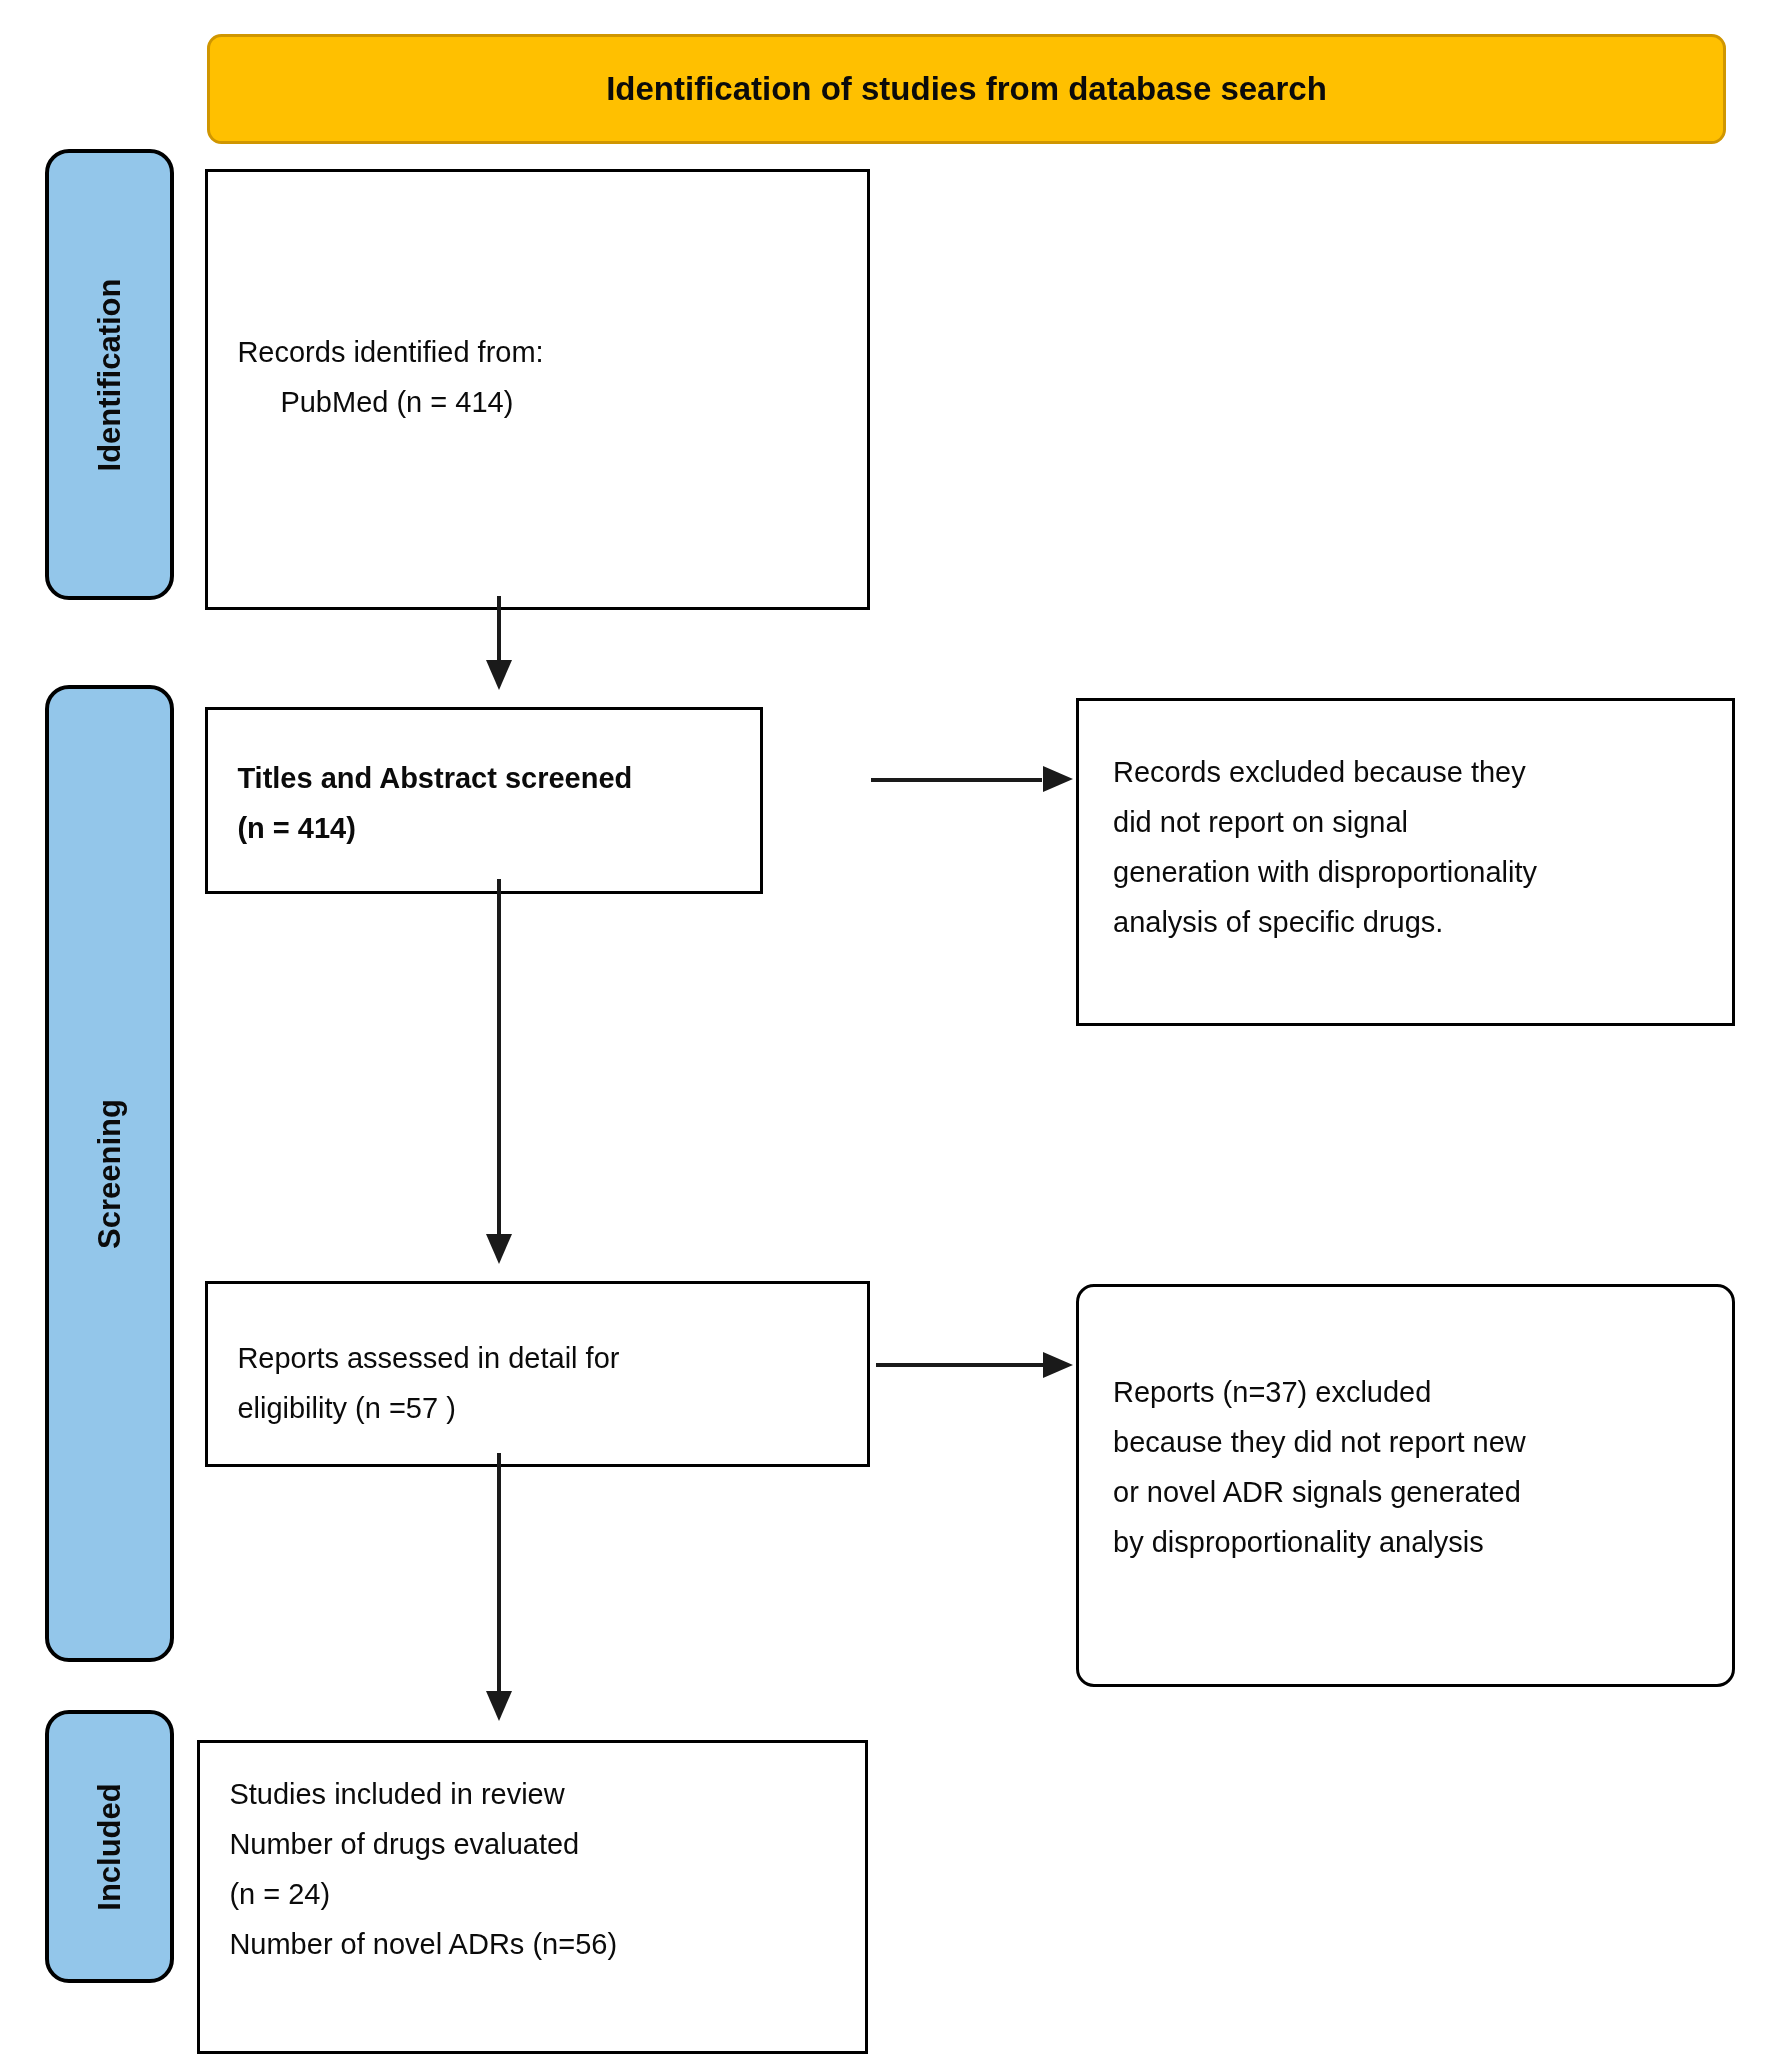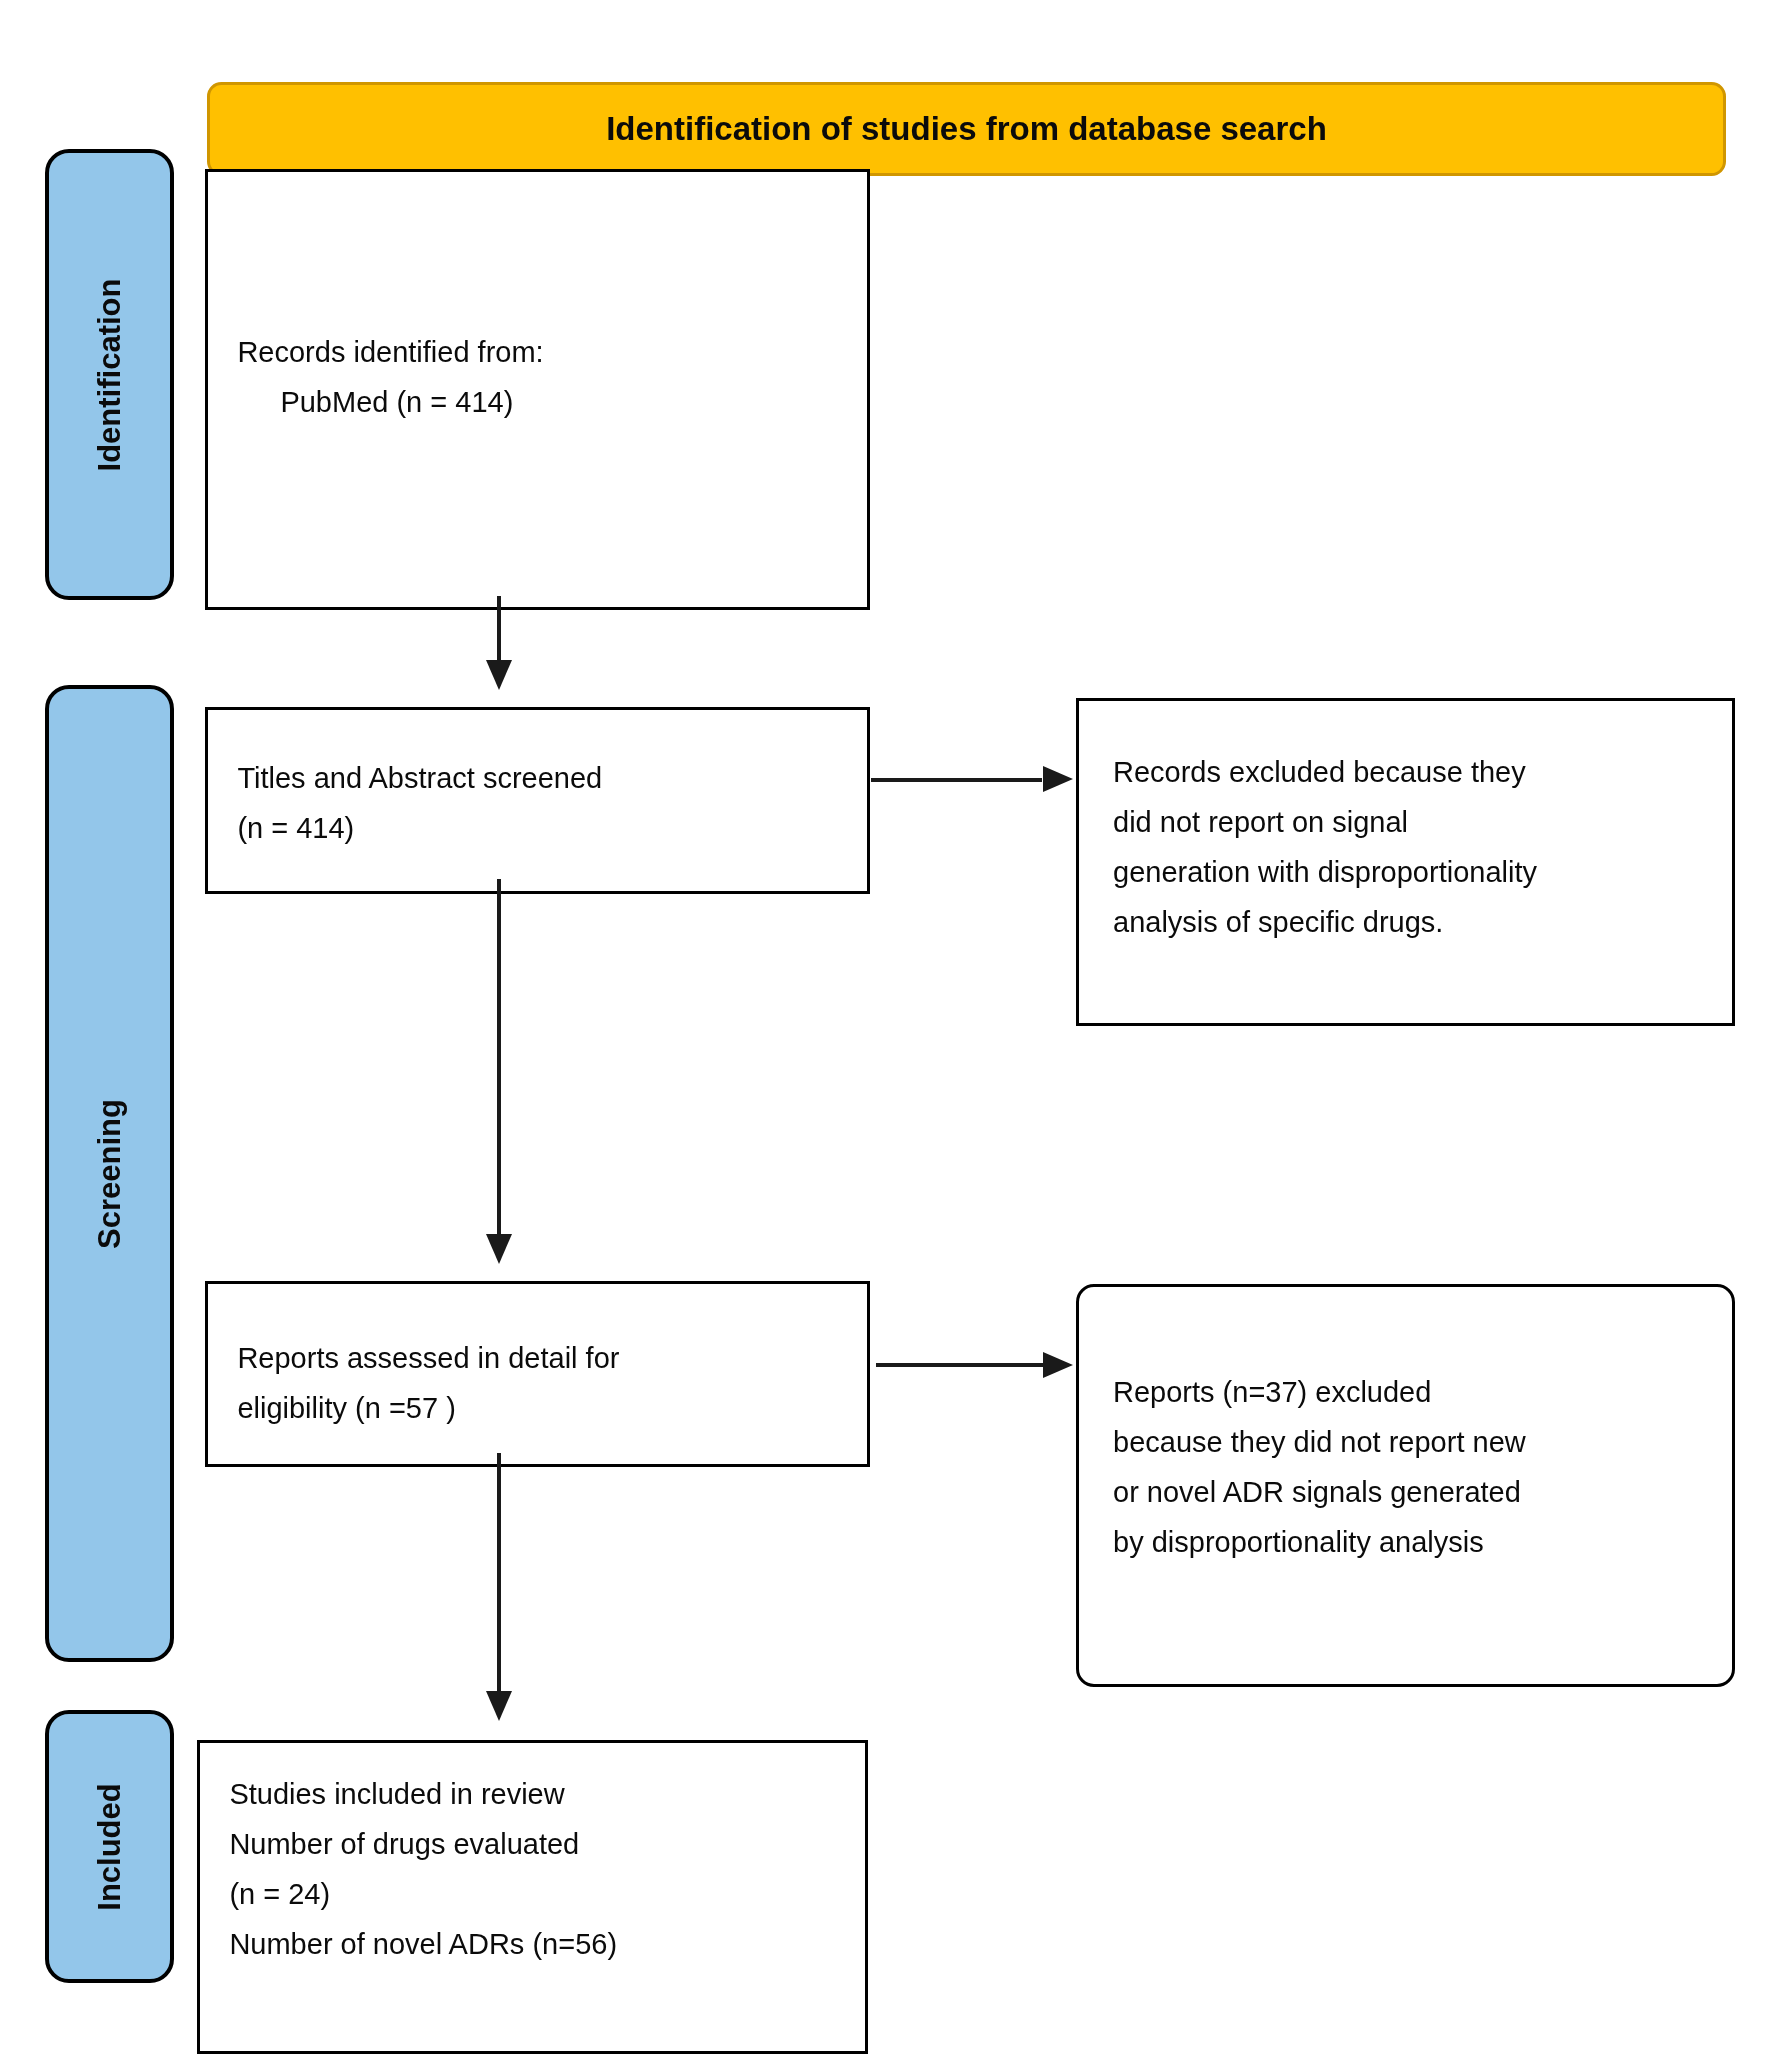"Identification of studies from database" .banner { height: 94px -> 110px; margin-top: 48px -> none }
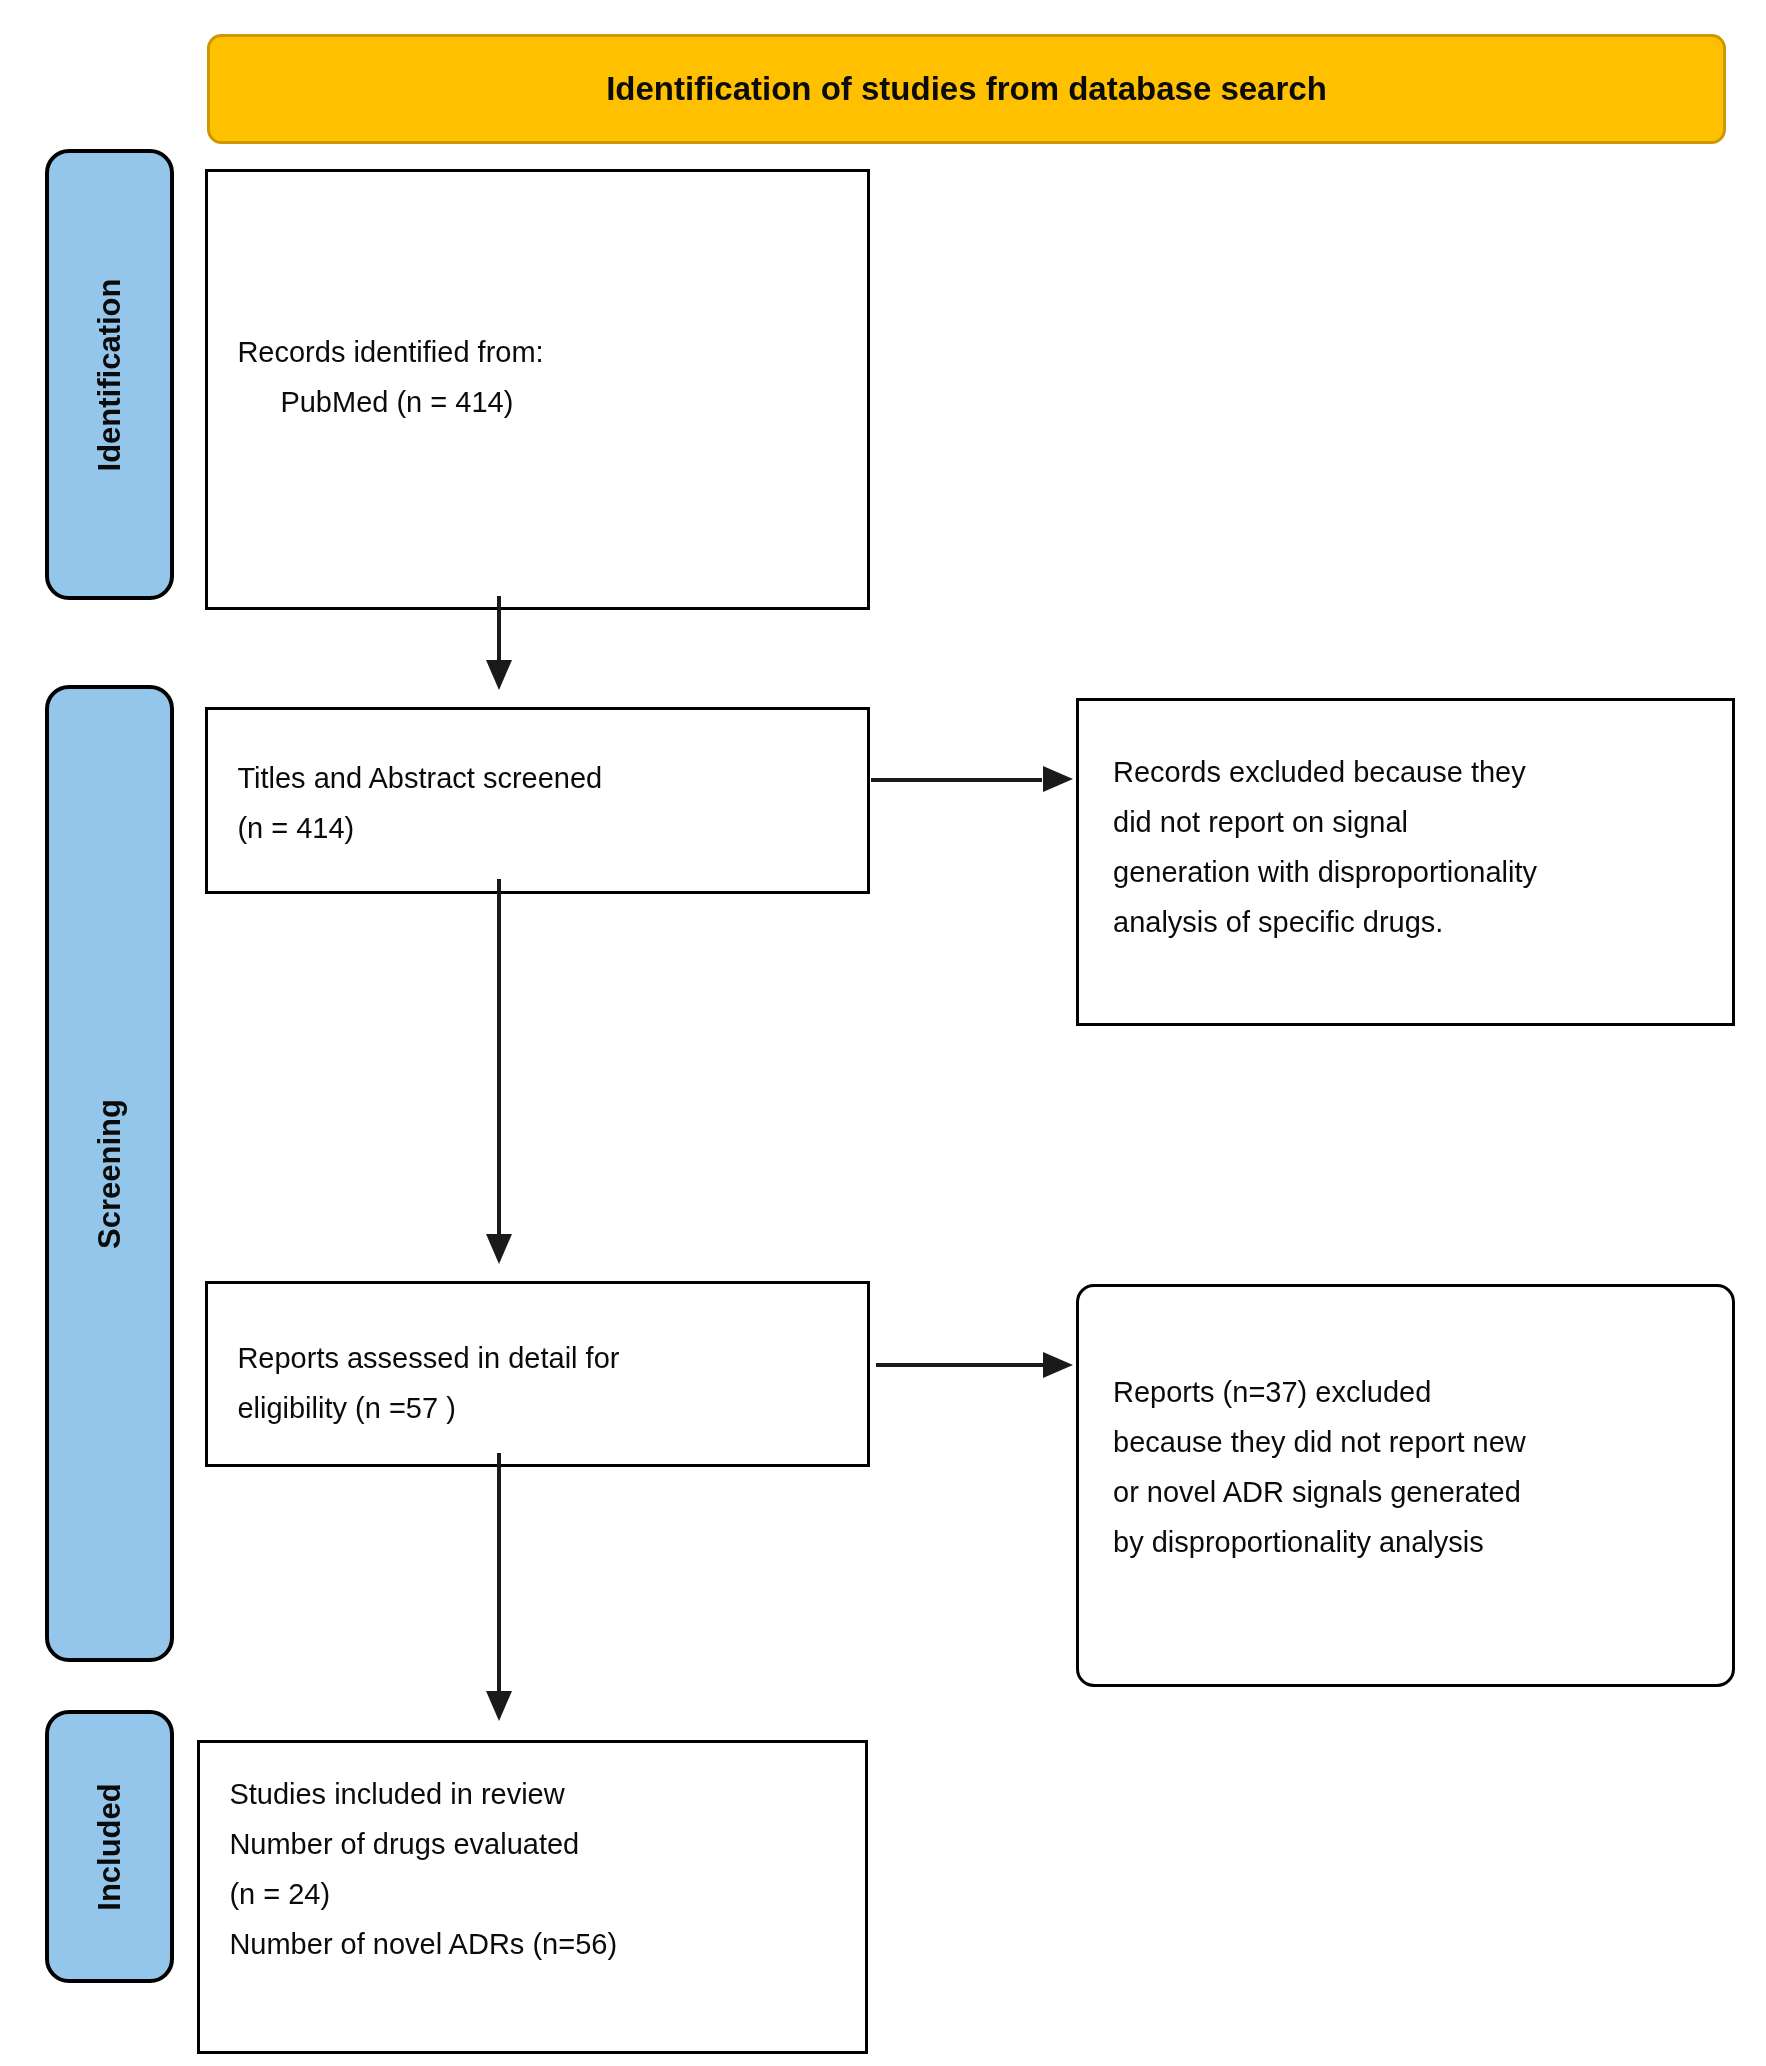"Titles and Abstract screened" .box-titles-screened { font-weight: none -> bold; width: 665px -> 558px }
